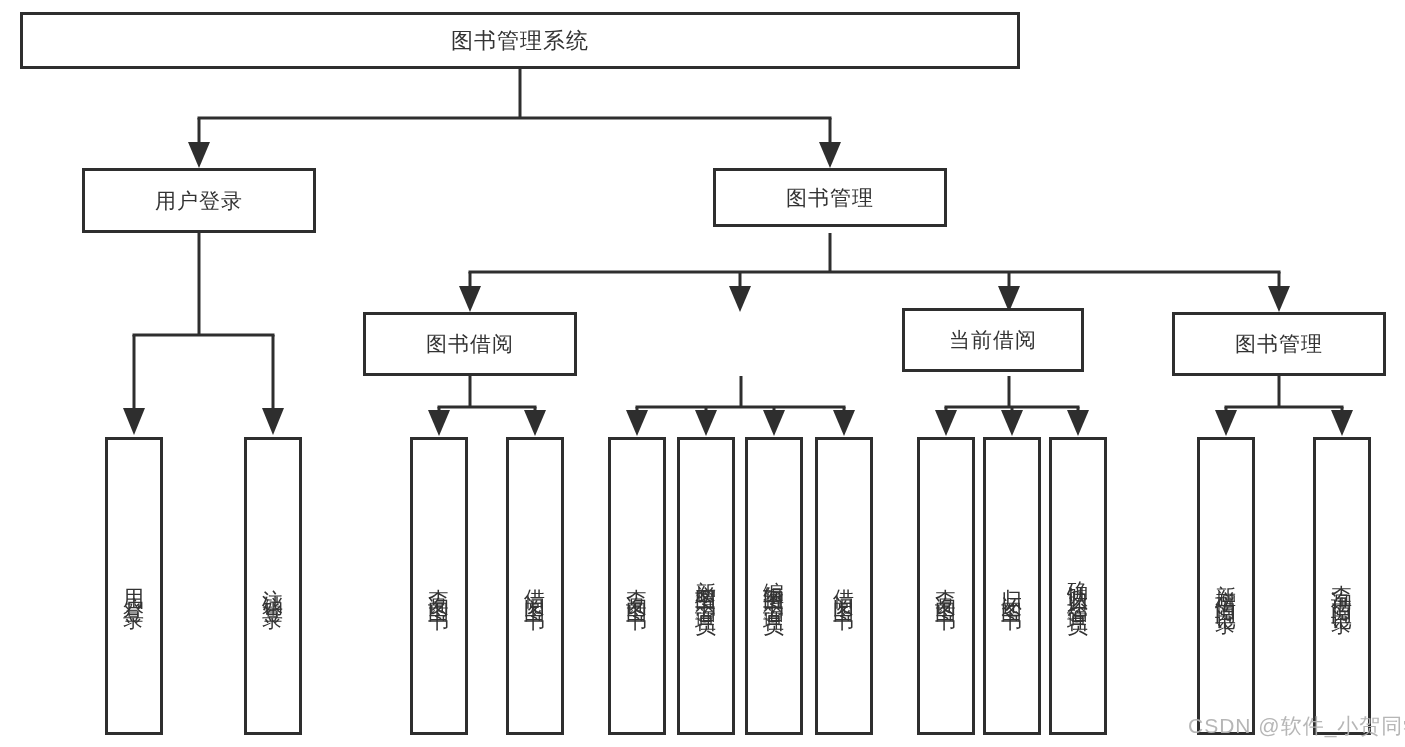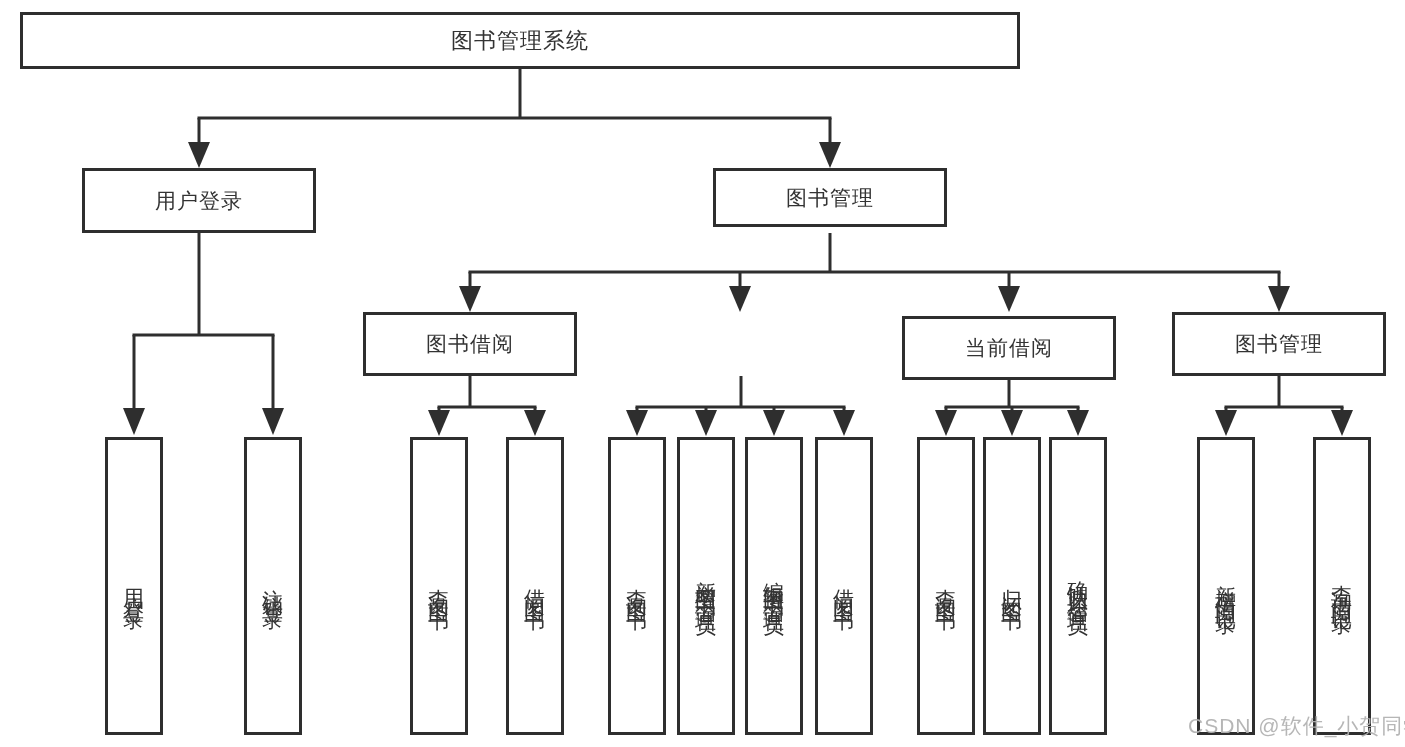"当前借阅" #n-current-borrow { top: 316px -> 308px; width: 214px -> 182px }
